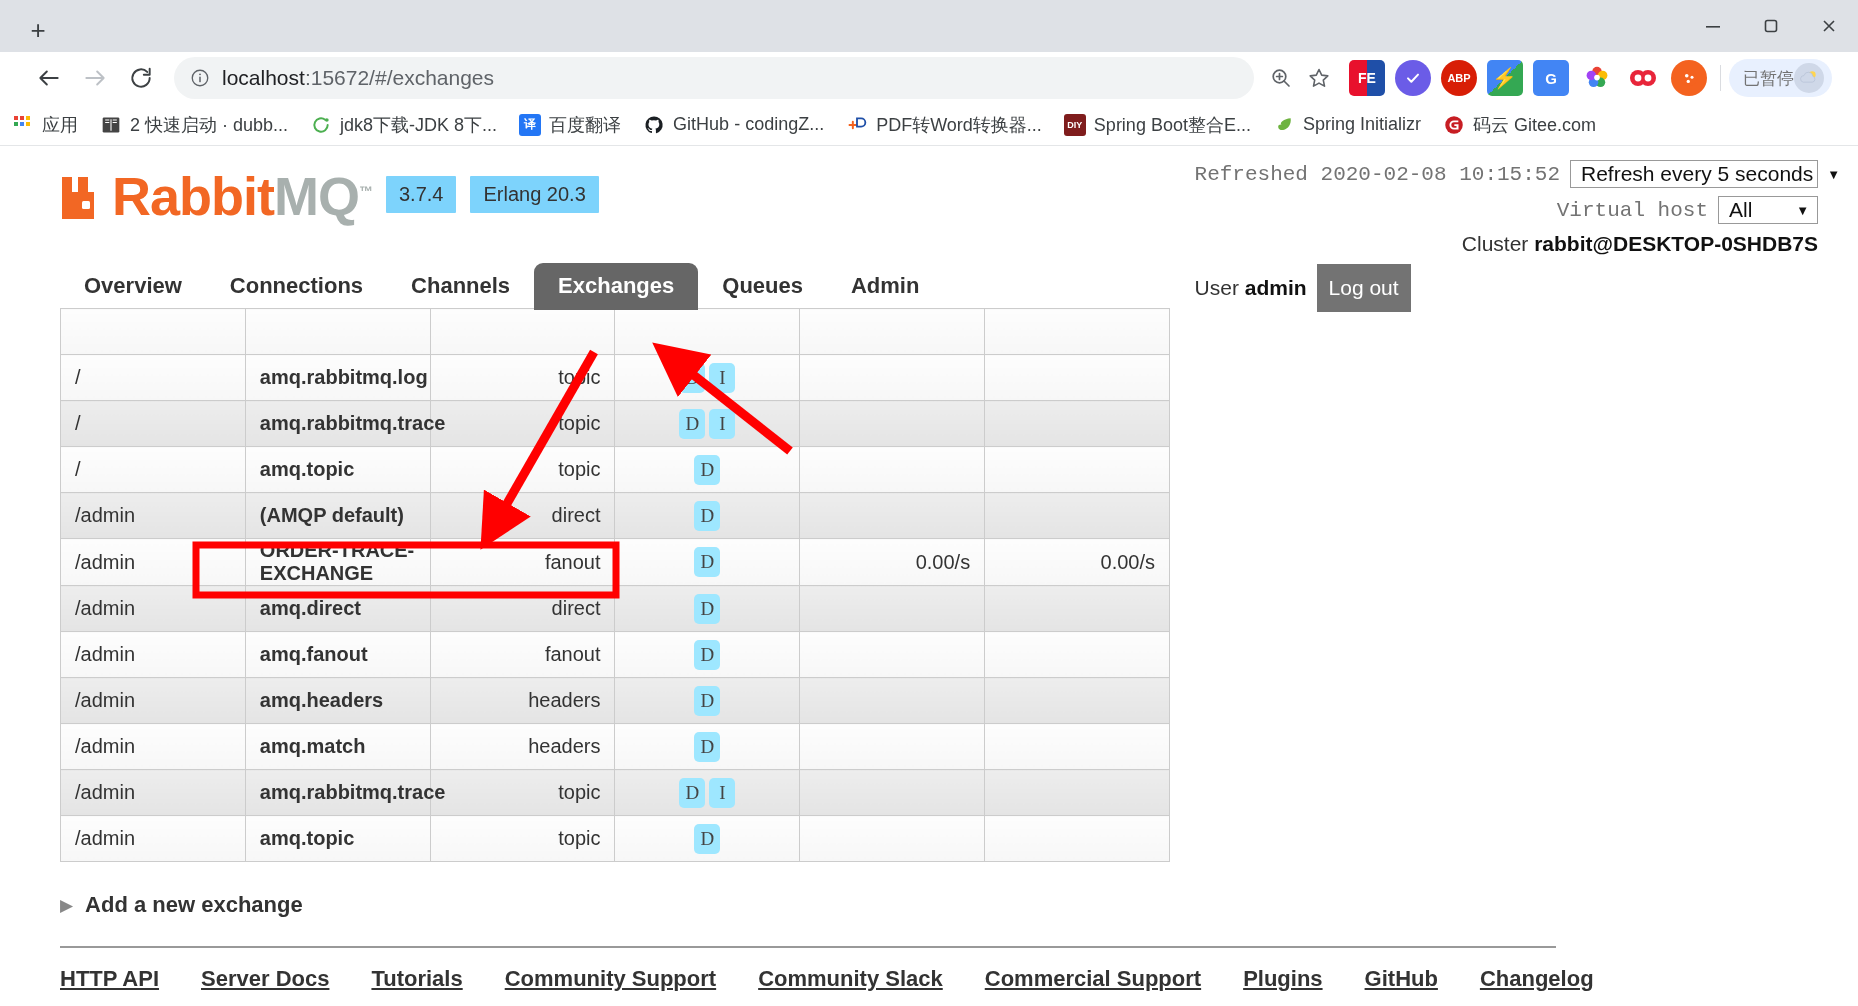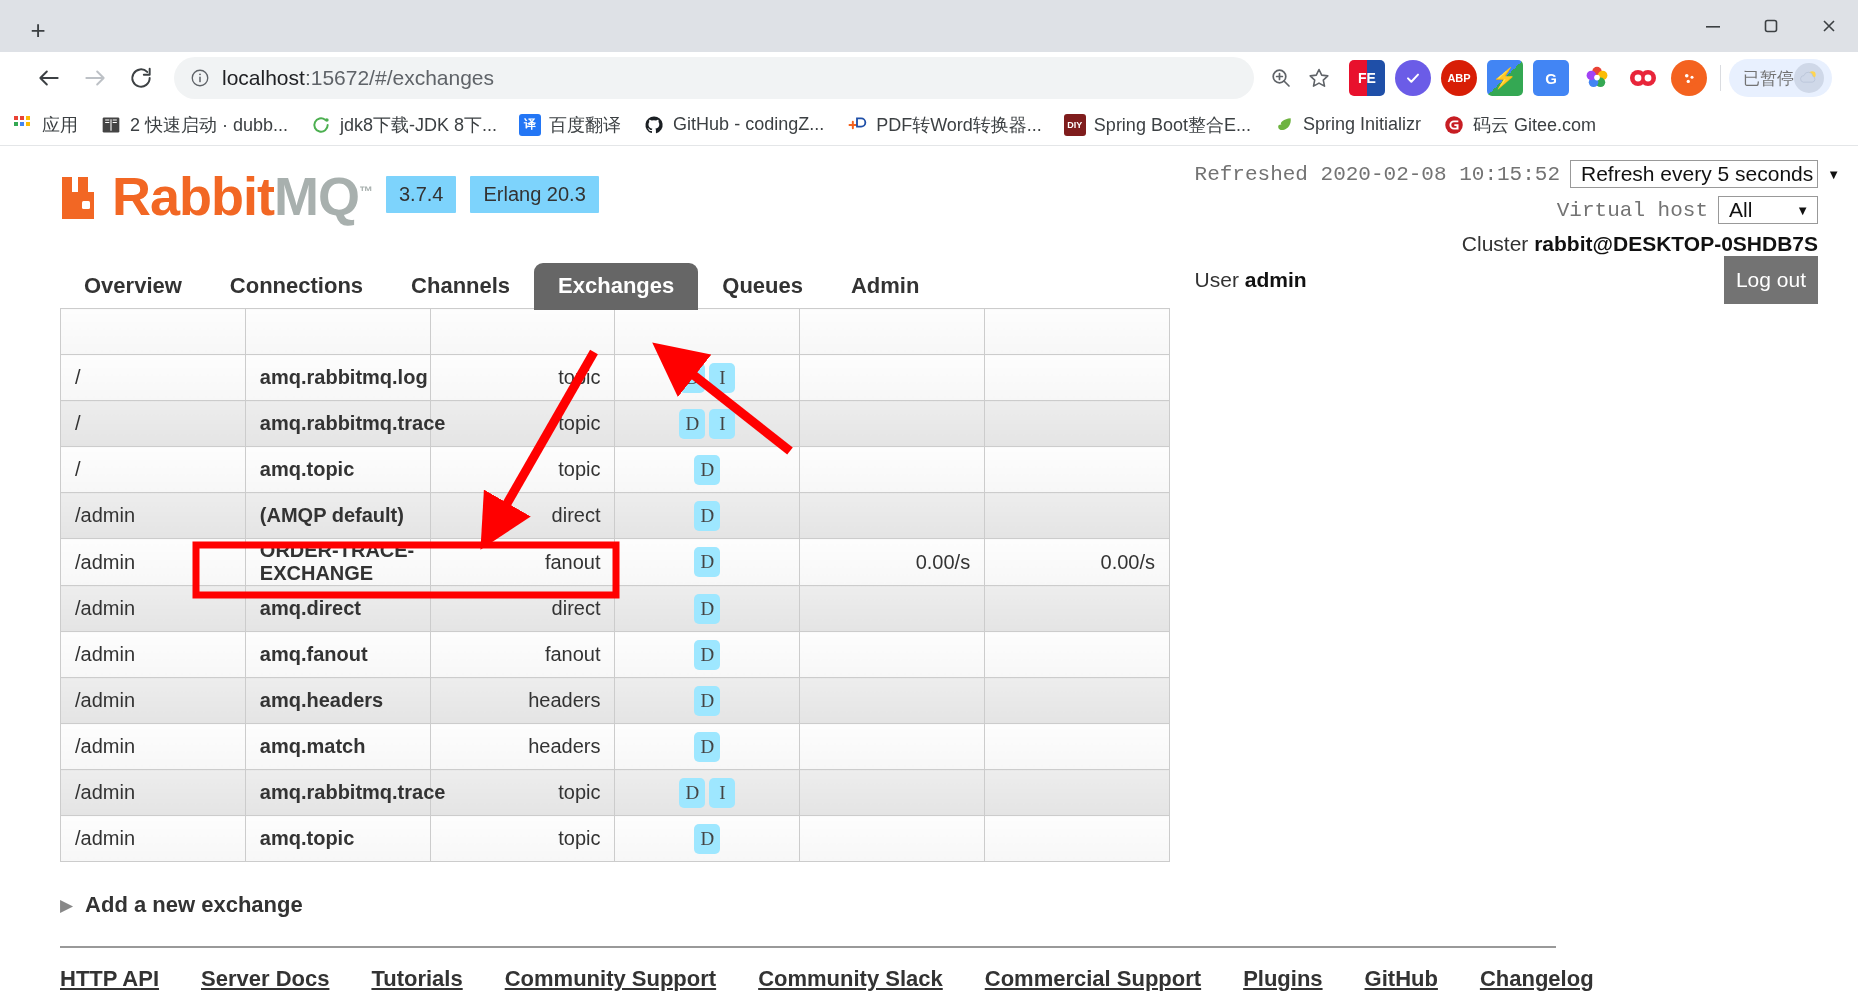"User admin" .userrow { justify-content: space-between -> flex-start; margin-top: none -> 8px }
